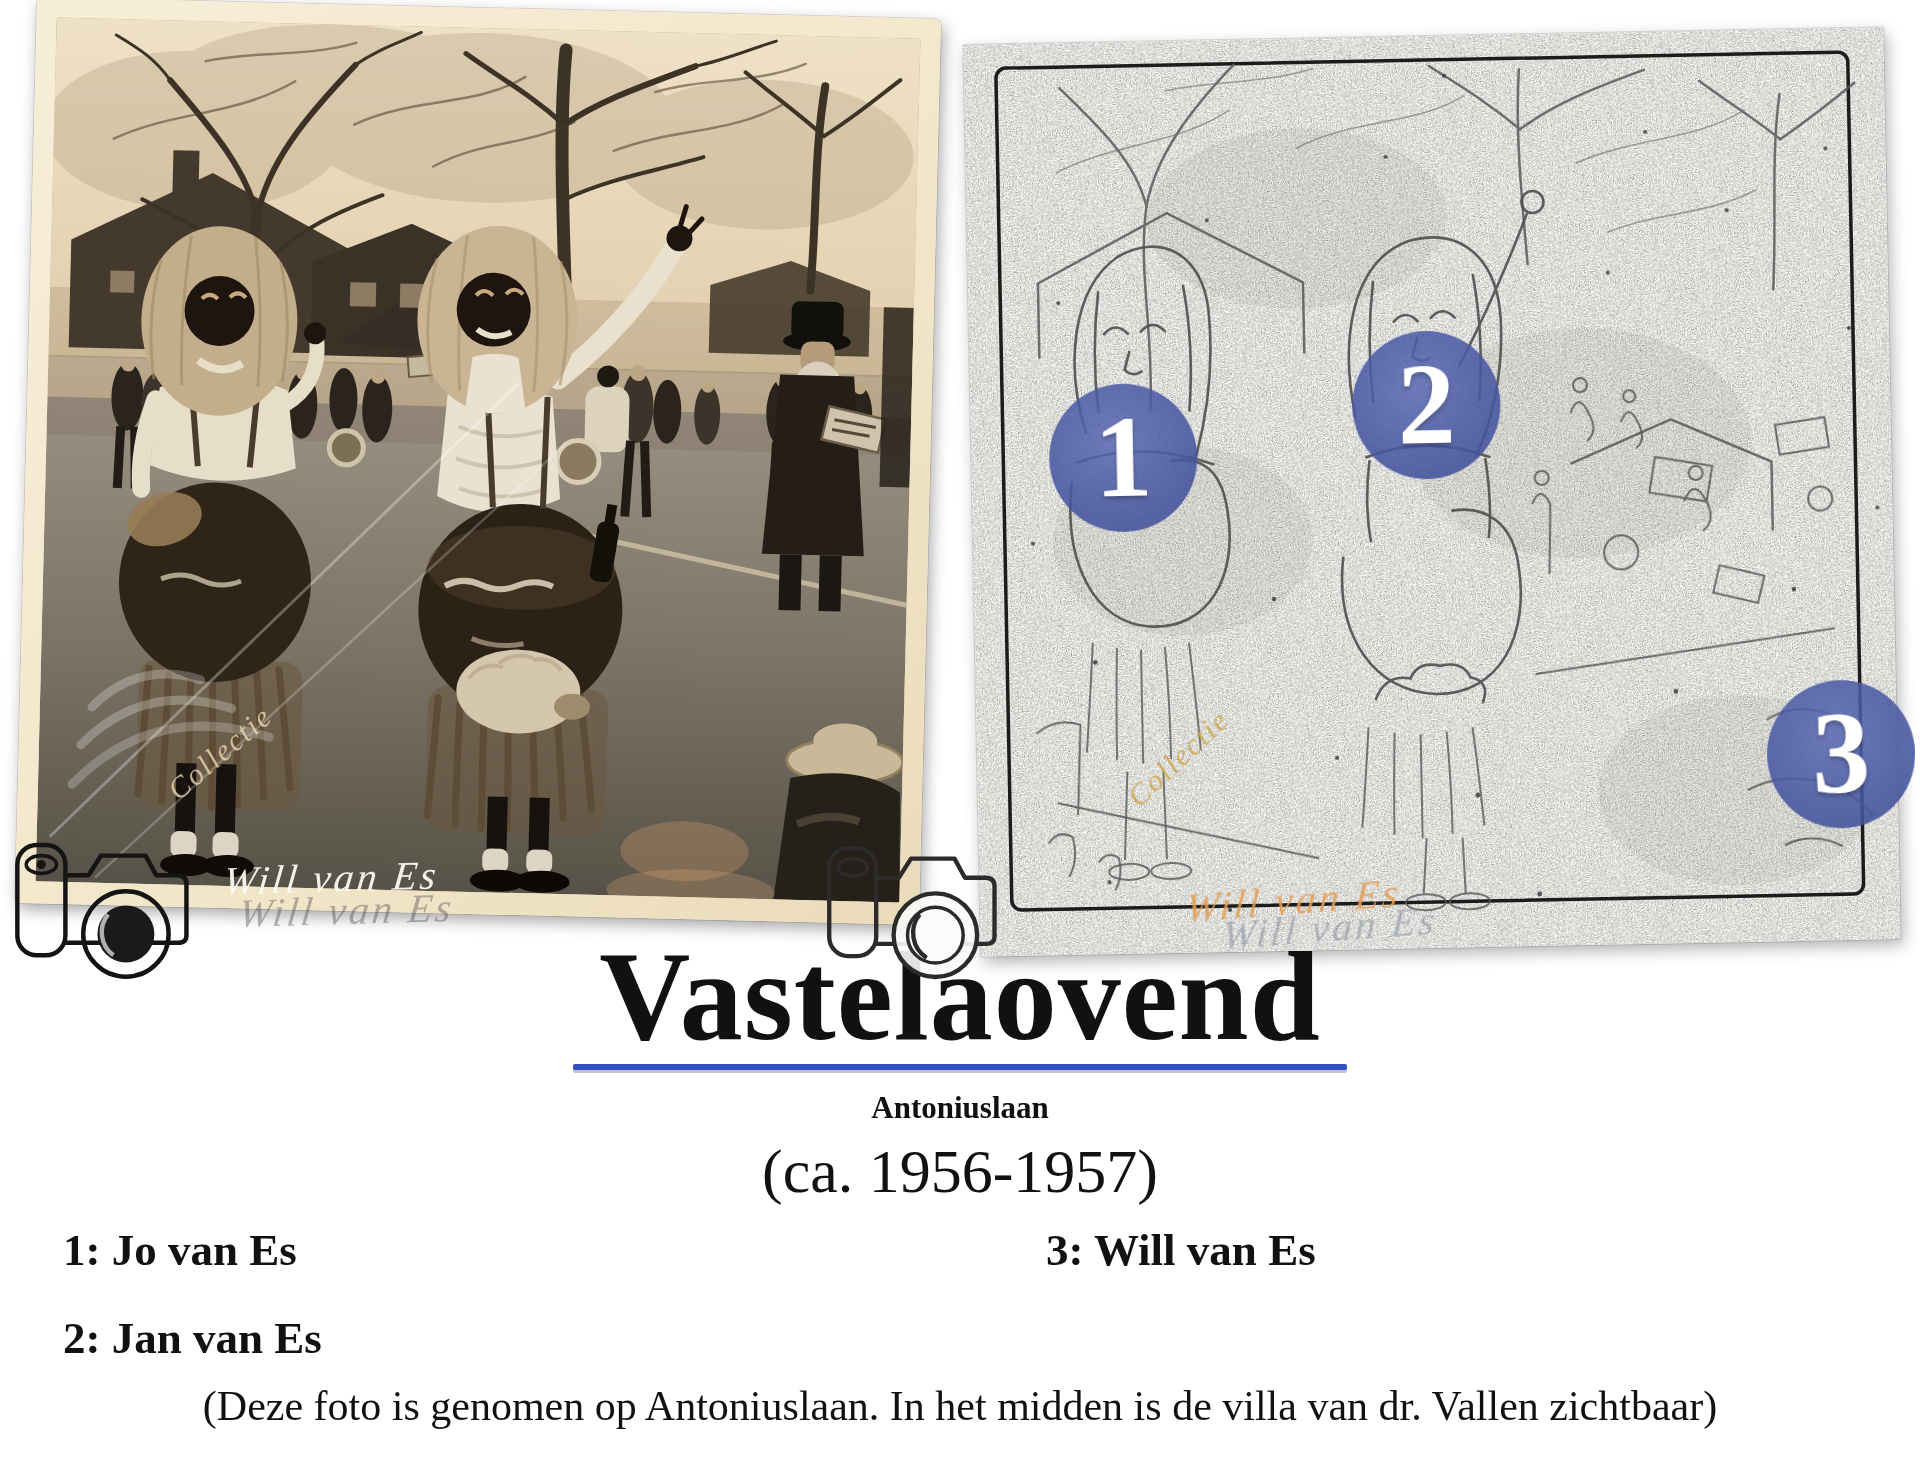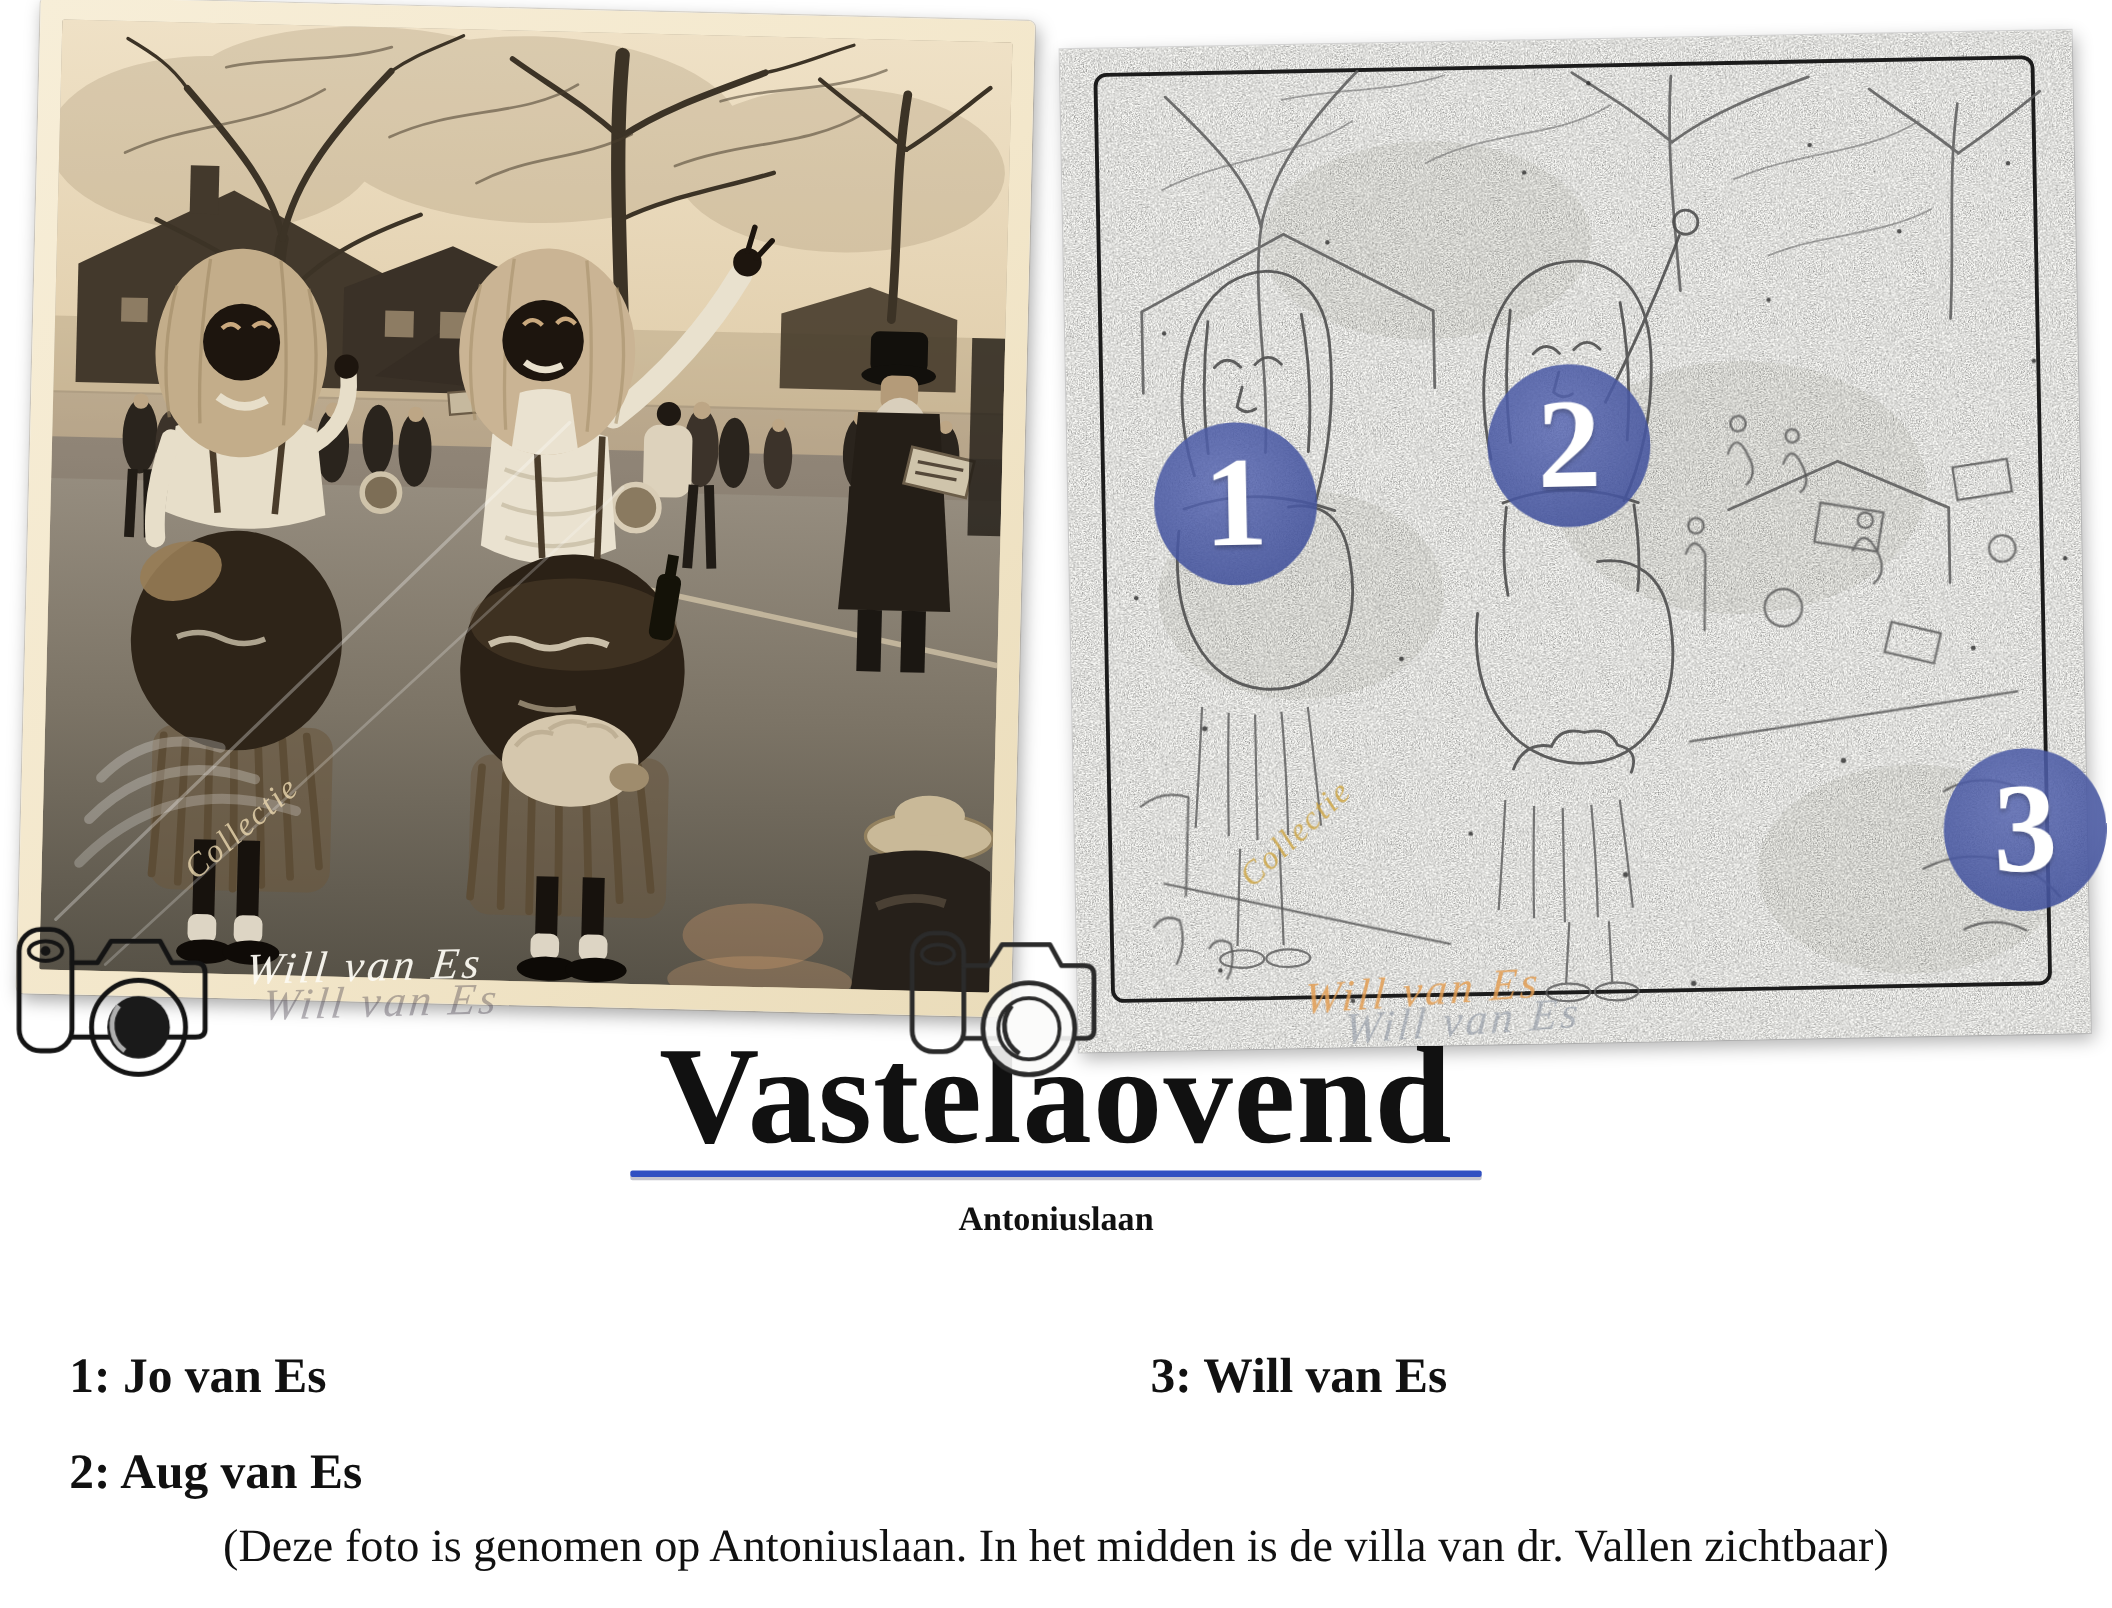"(ca. 1956-1957)" div.daterange { html: none -> <div>(ca. 1956-1957)</div> }
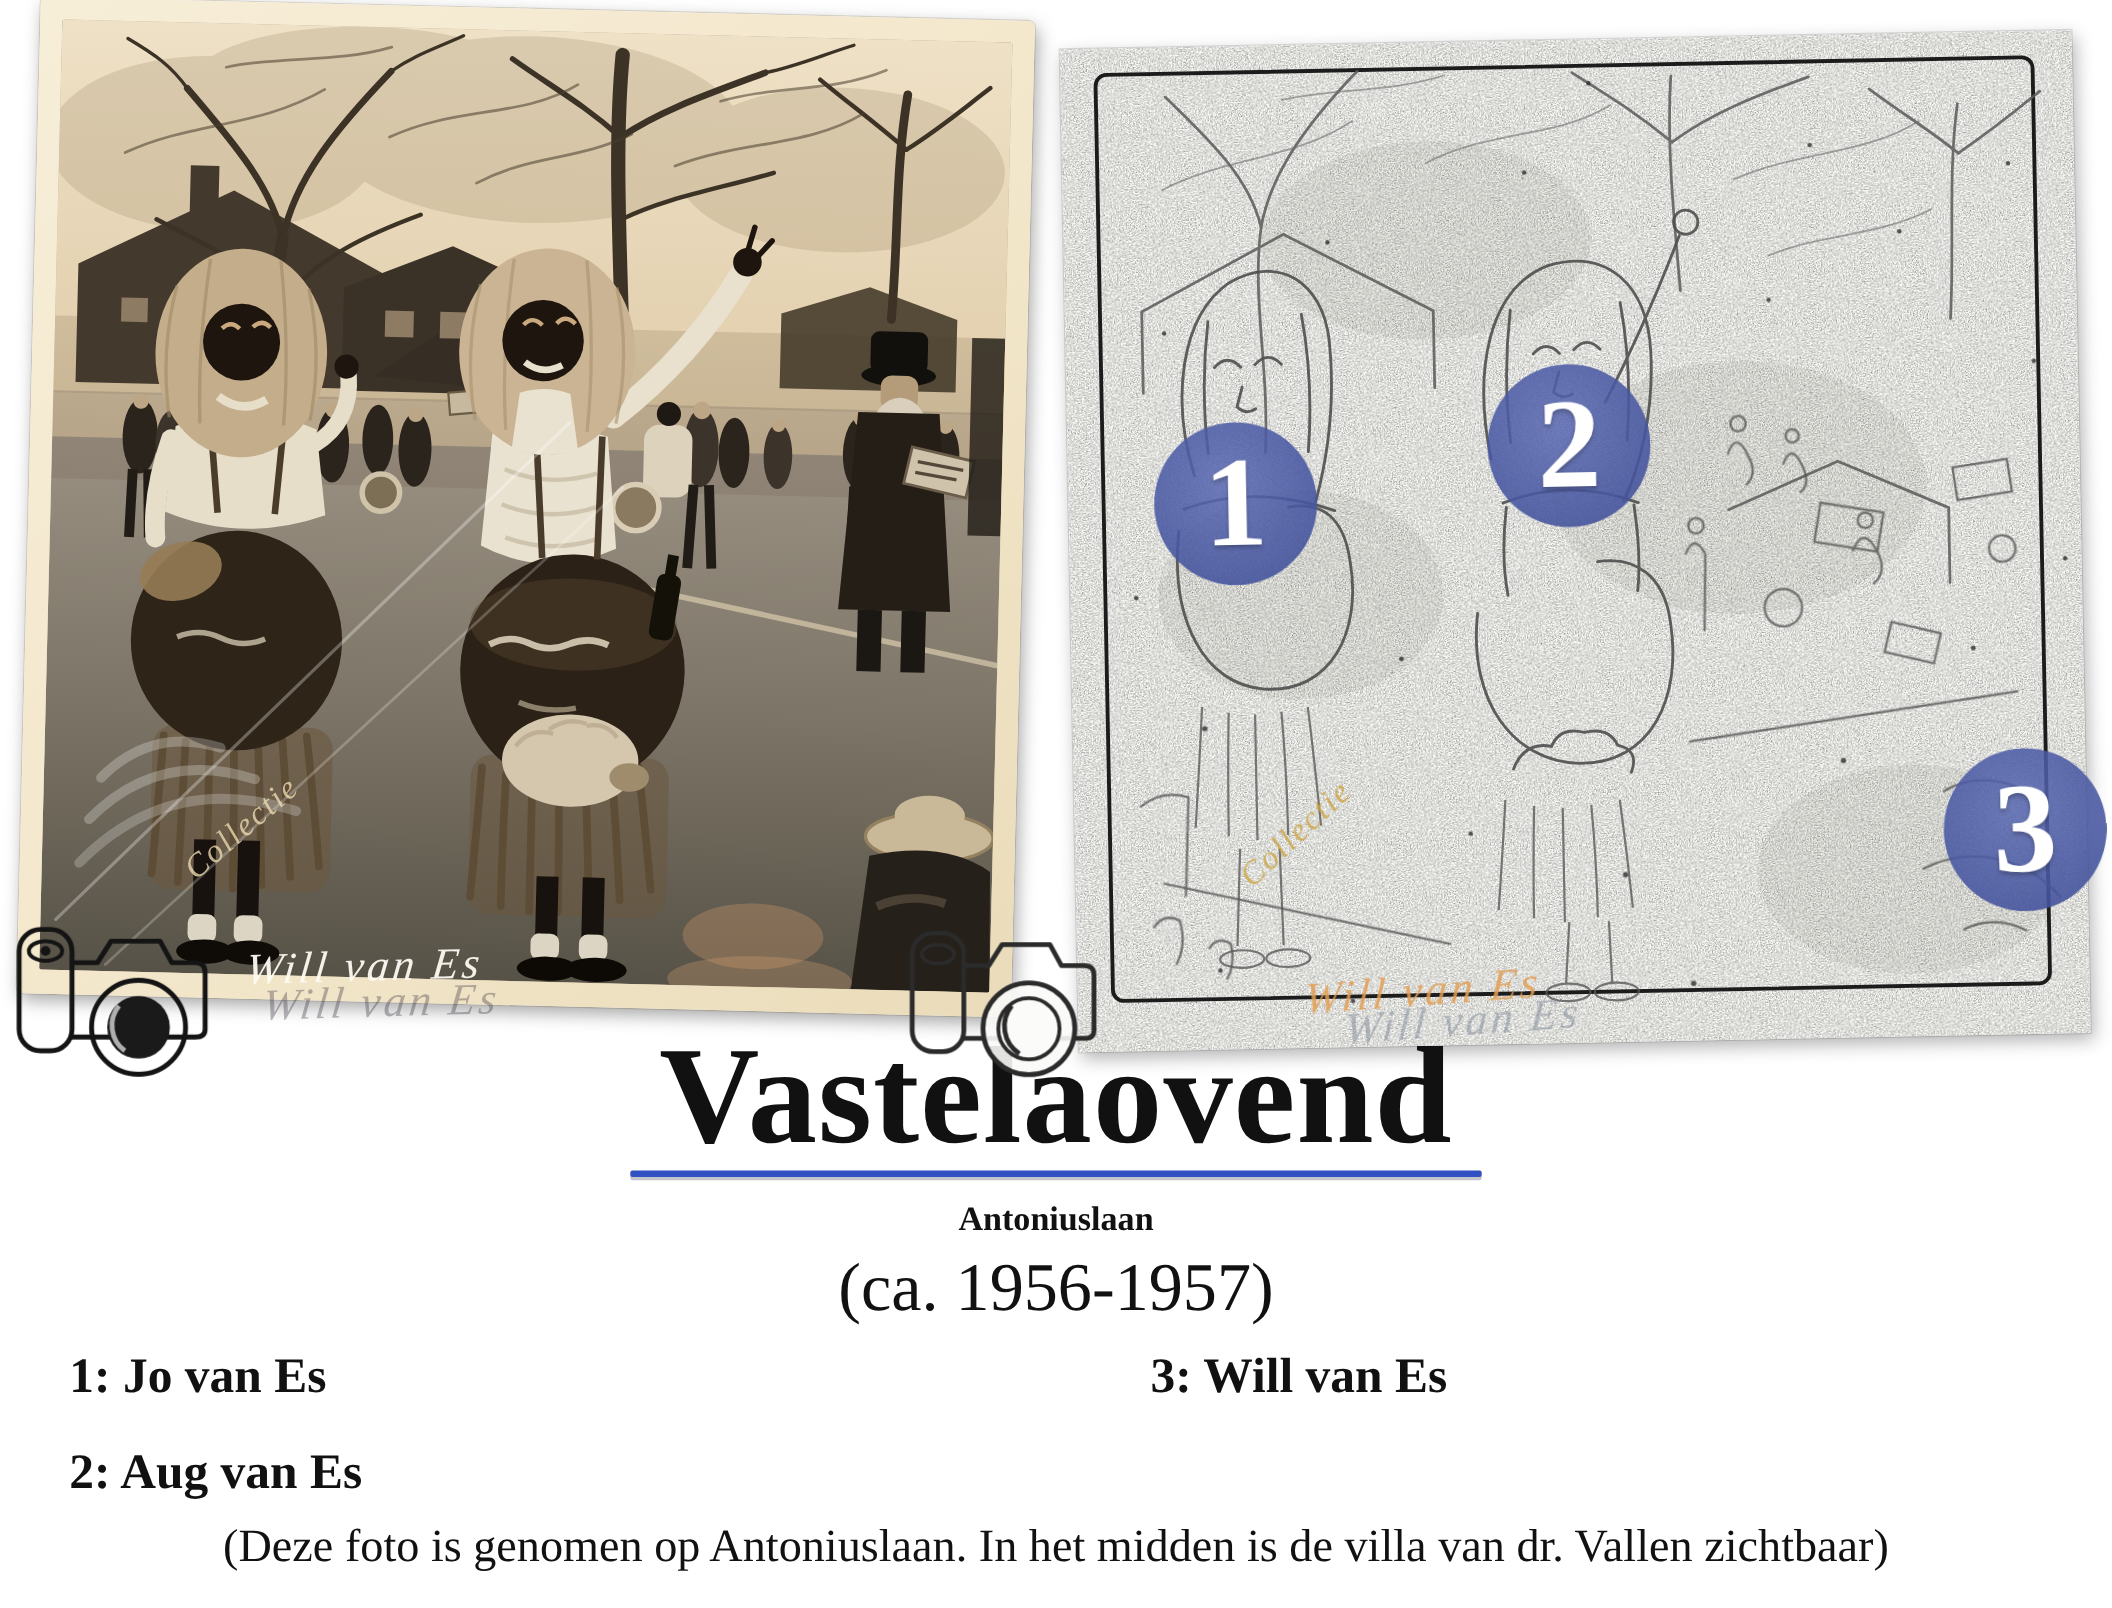"2: Aug van Es" div.legend-item { text: Aug -> Jan }
